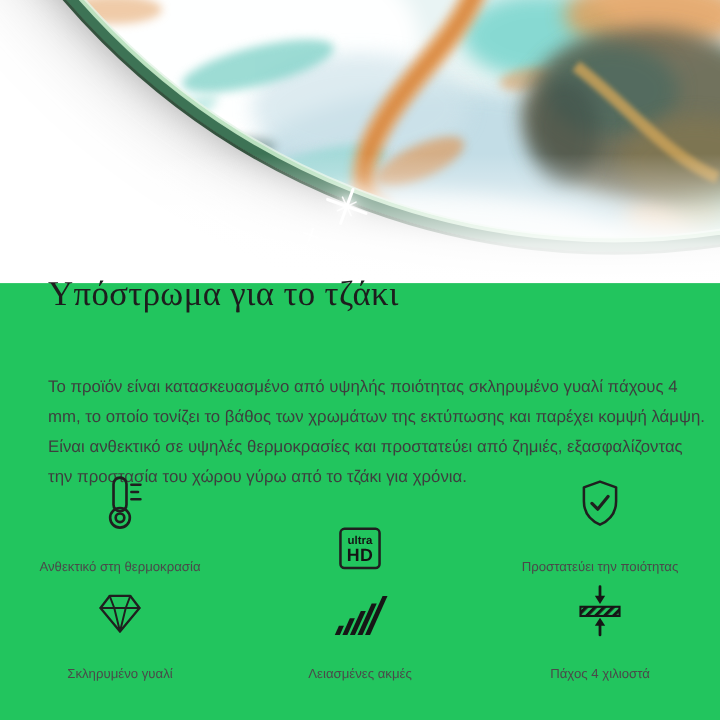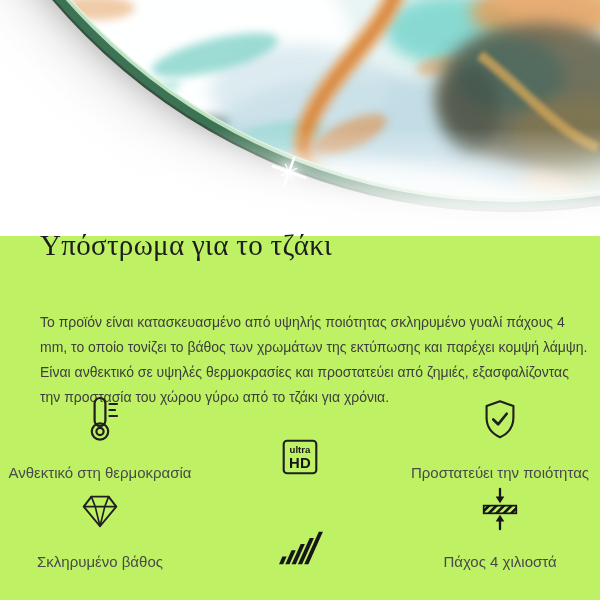"Υπόστρωμα για το τζάκι" .page { background: #bef264 -> #22c55e }
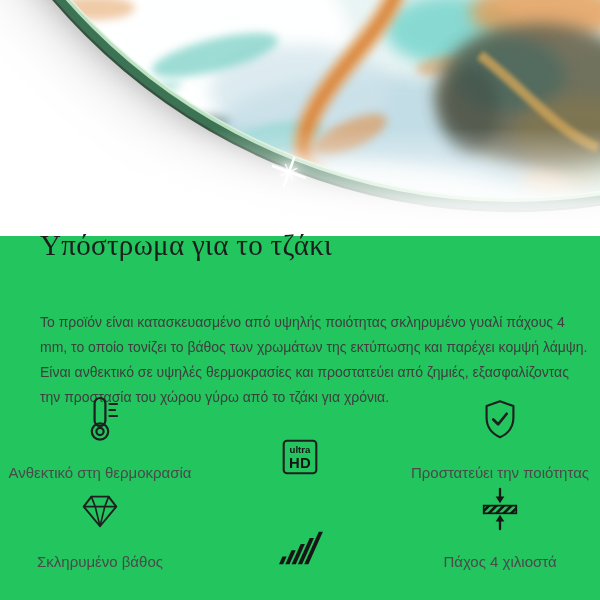"Ανθεκτικό στη θερμοκρασία" .flabel { font-size: 15px -> 11px }
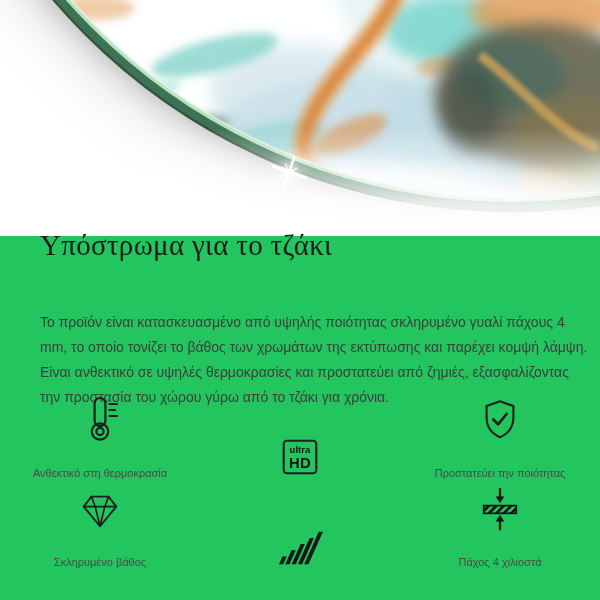"Σκληρυμένο βάθος" div.flabel { text: βάθος -> γυαλί }
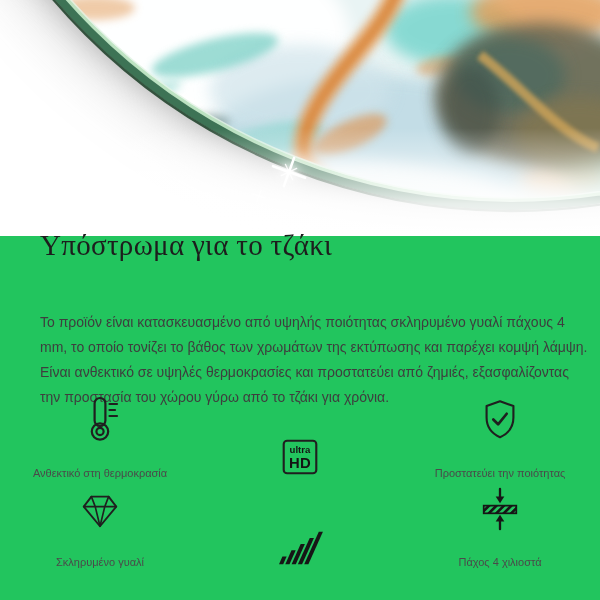"Λειασμένες ακμές" div.flabel { html: none -> <div>Λειασμένες ακμές</div> }
